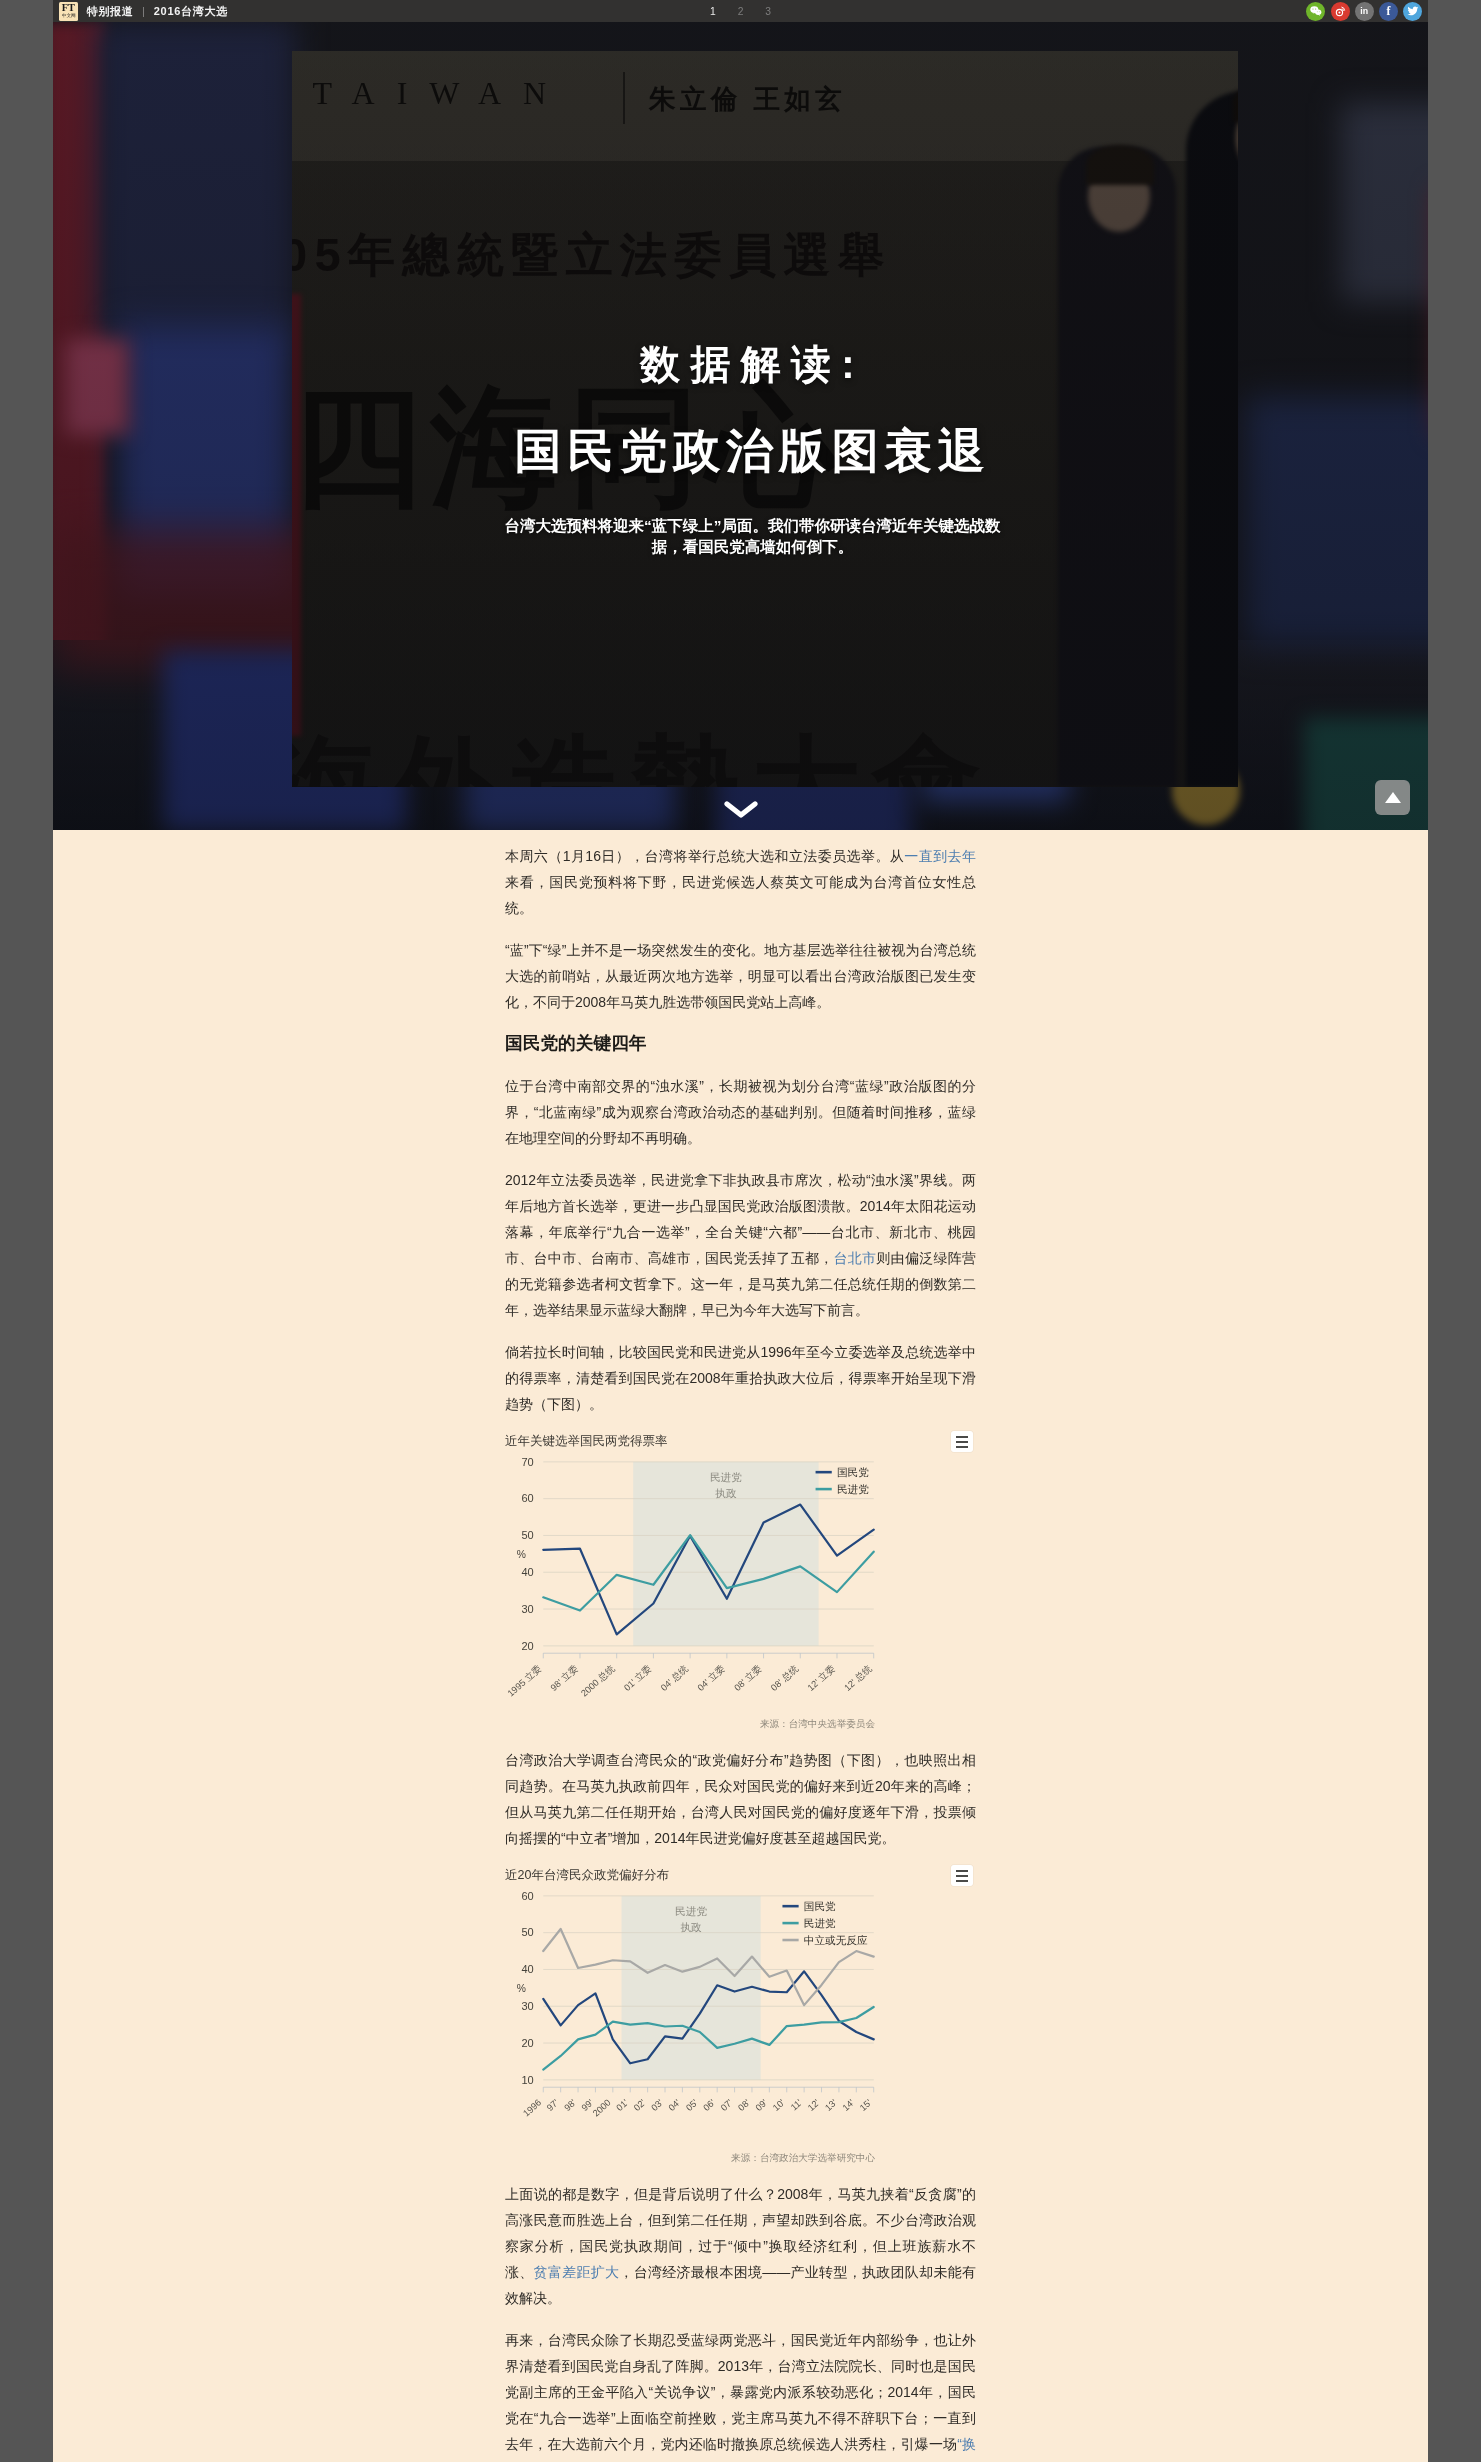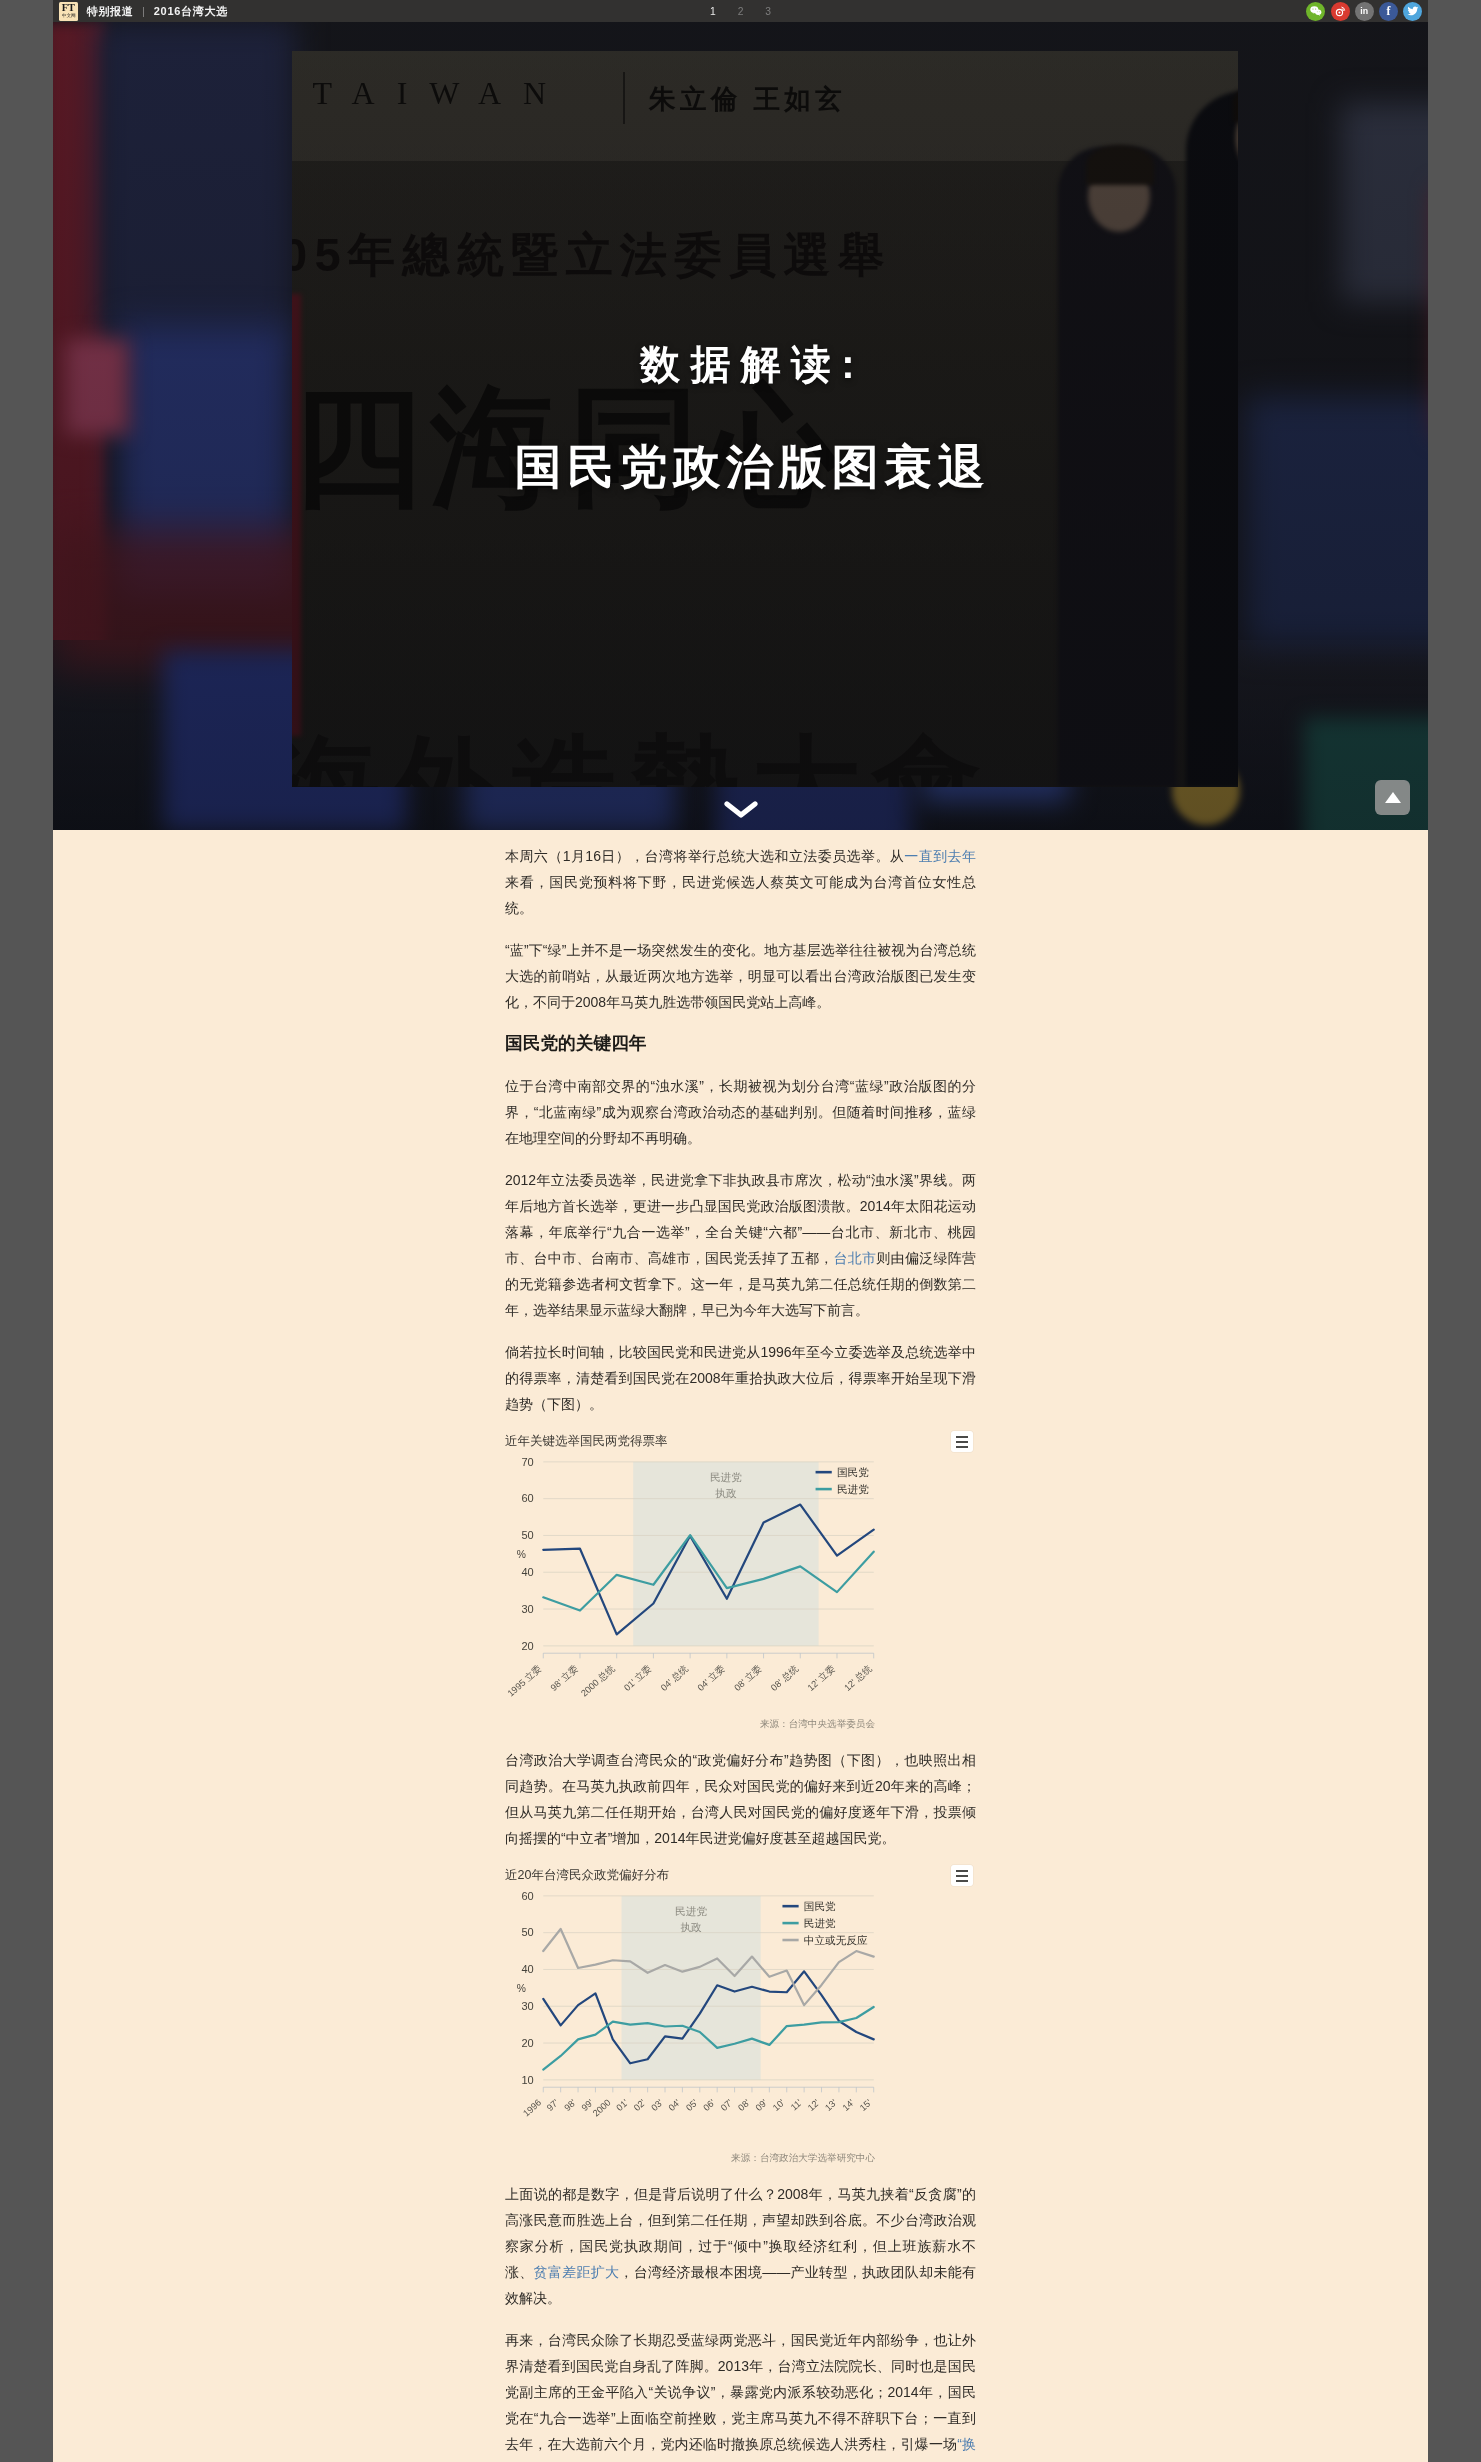"国民党政治版图衰退" .ht-2 { margin-top: 44px -> 28px }
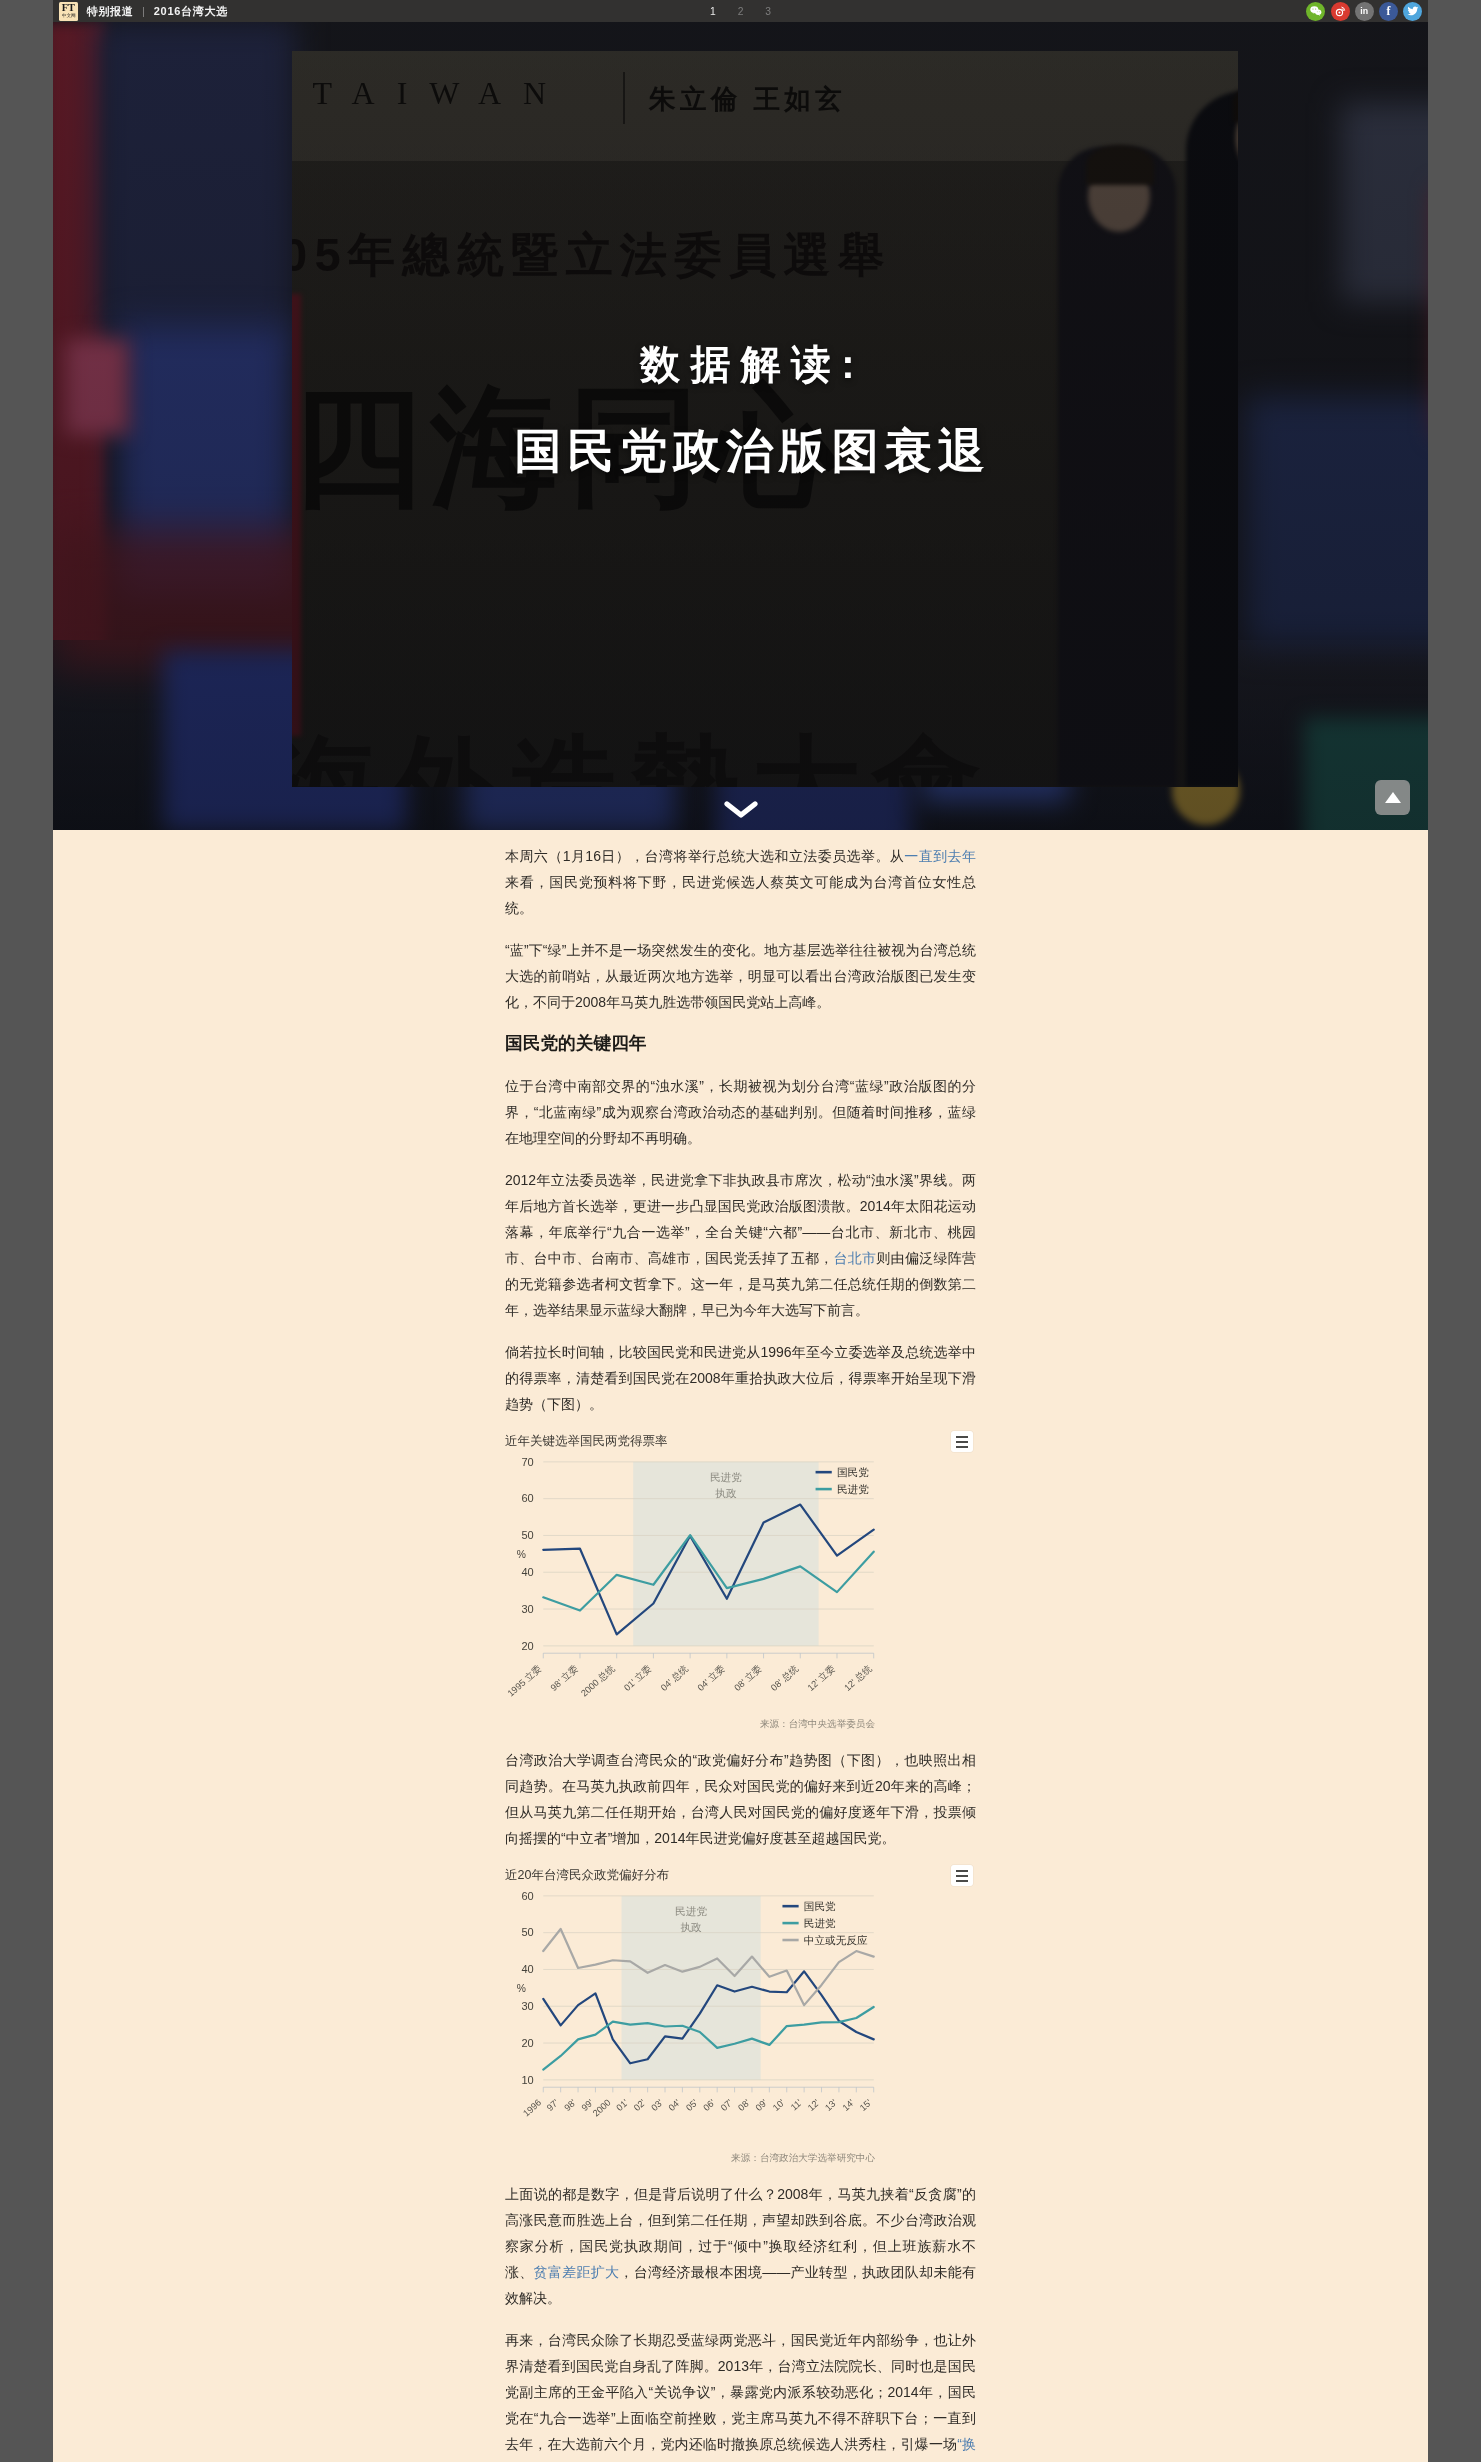"台湾大选预料将迎来“蓝下绿上”局面。我们带你研读台湾近年关键选战数据，看国民党高" div.ht-sub { html: none -> <div>台湾大选预料将迎来“蓝下绿上”局面。我们带你研读台湾近年关键选战数据，看国民党高墙如何倒下。</div> }
